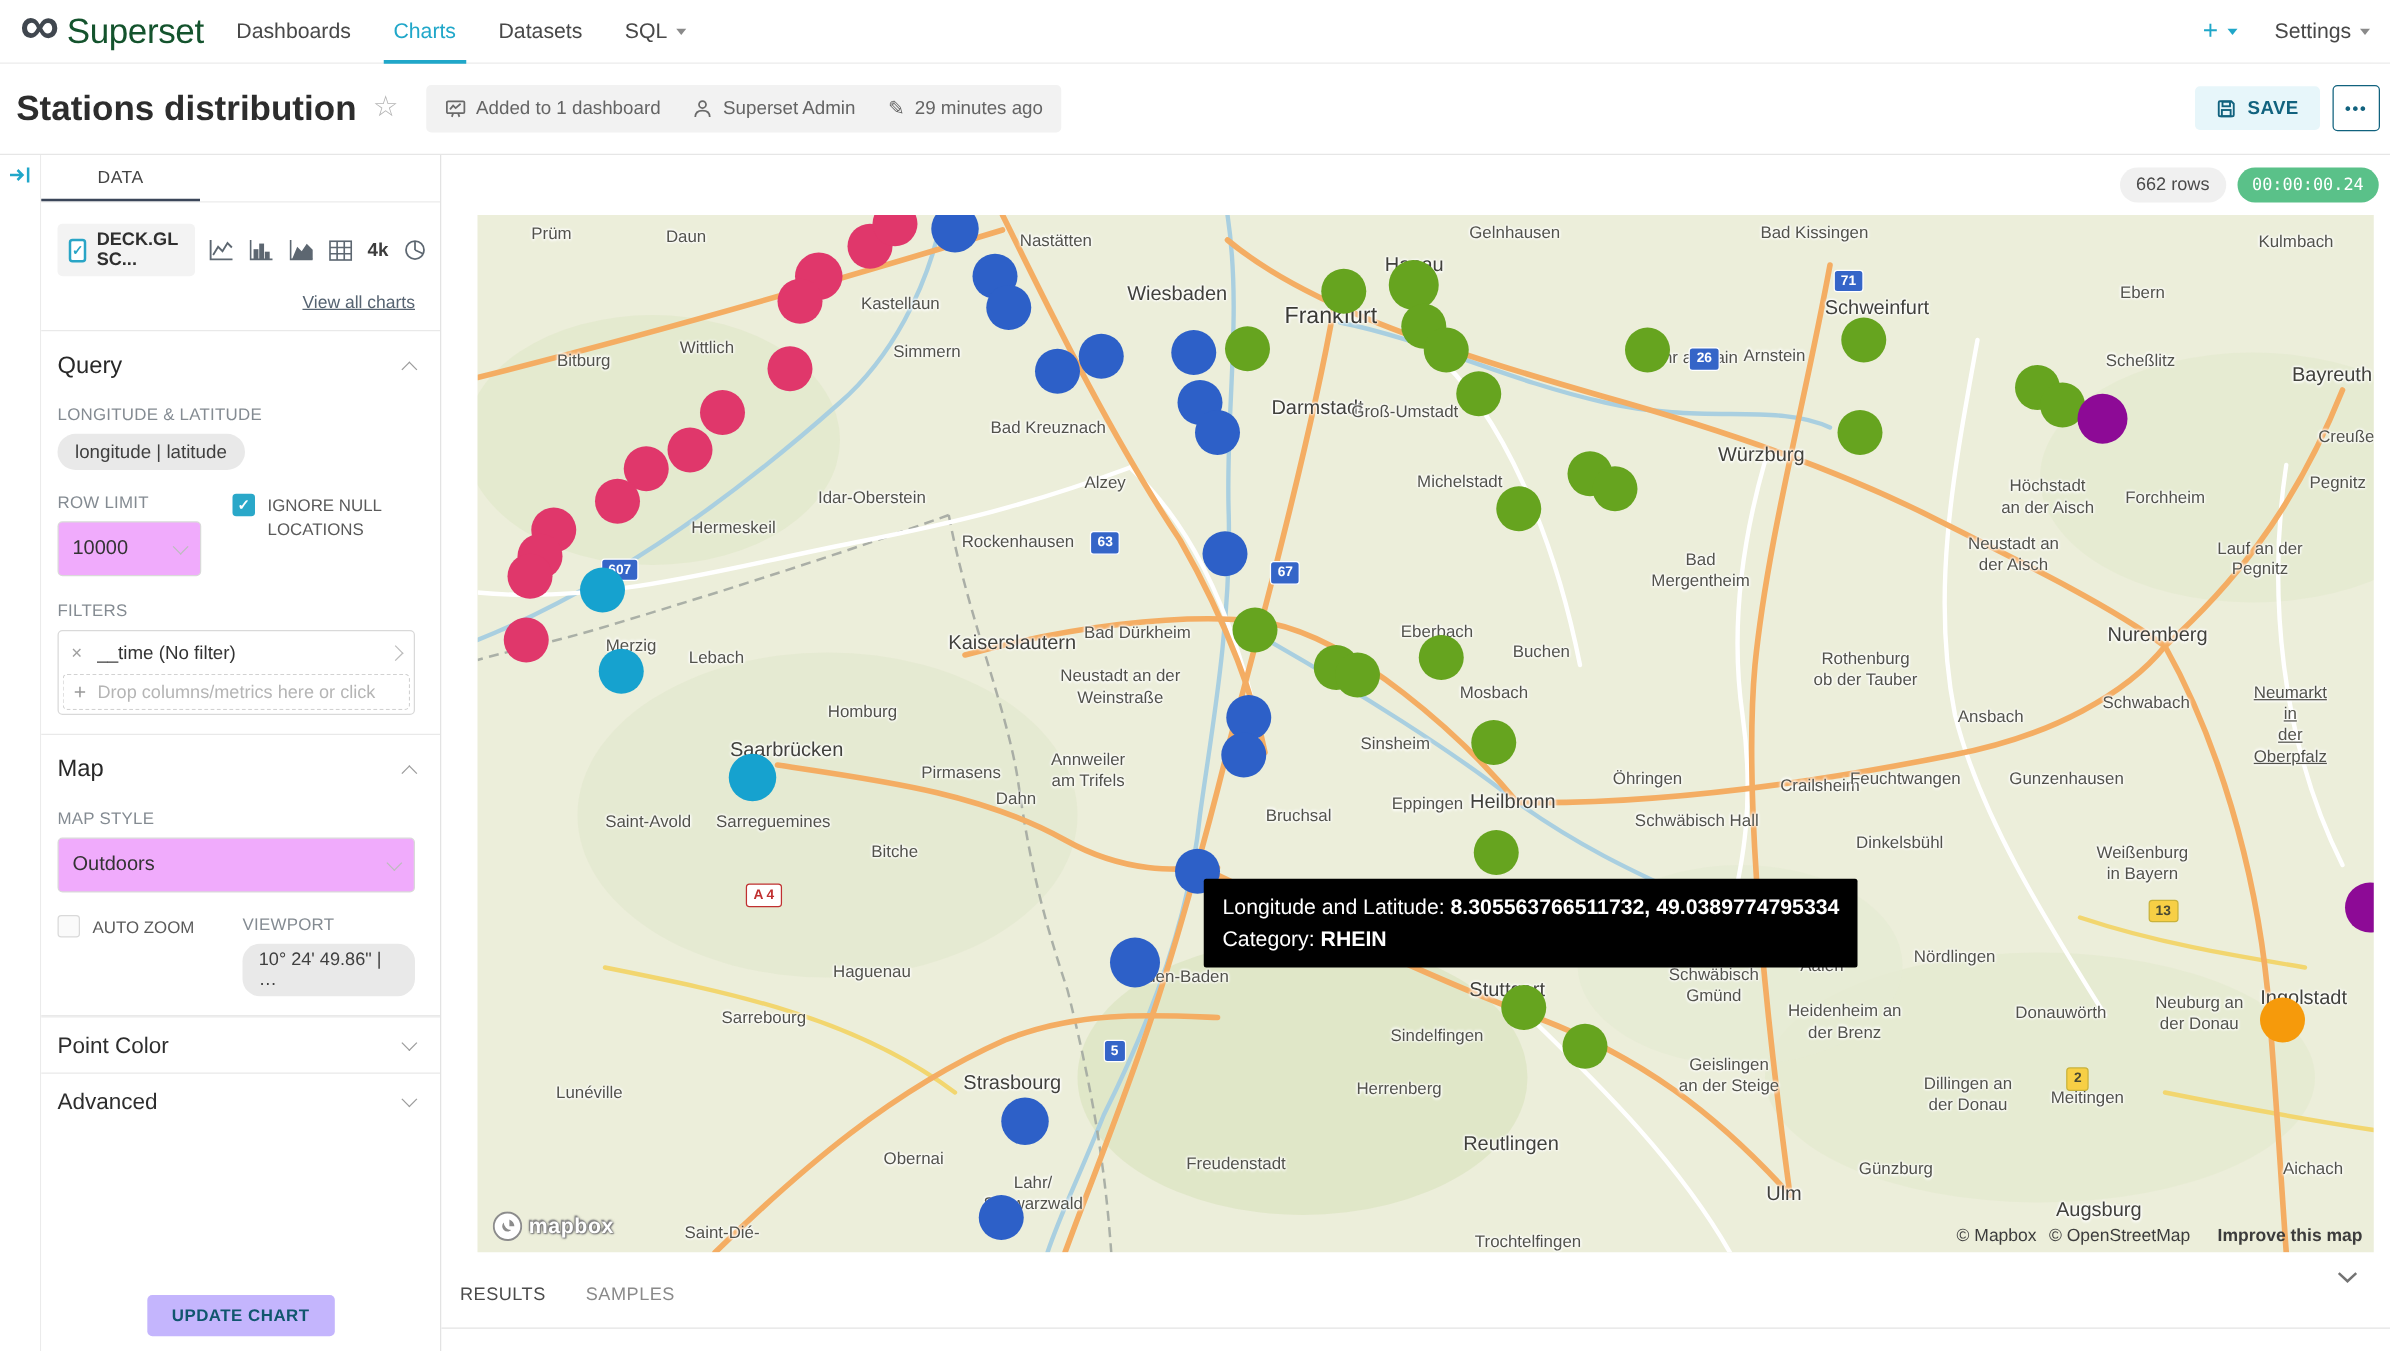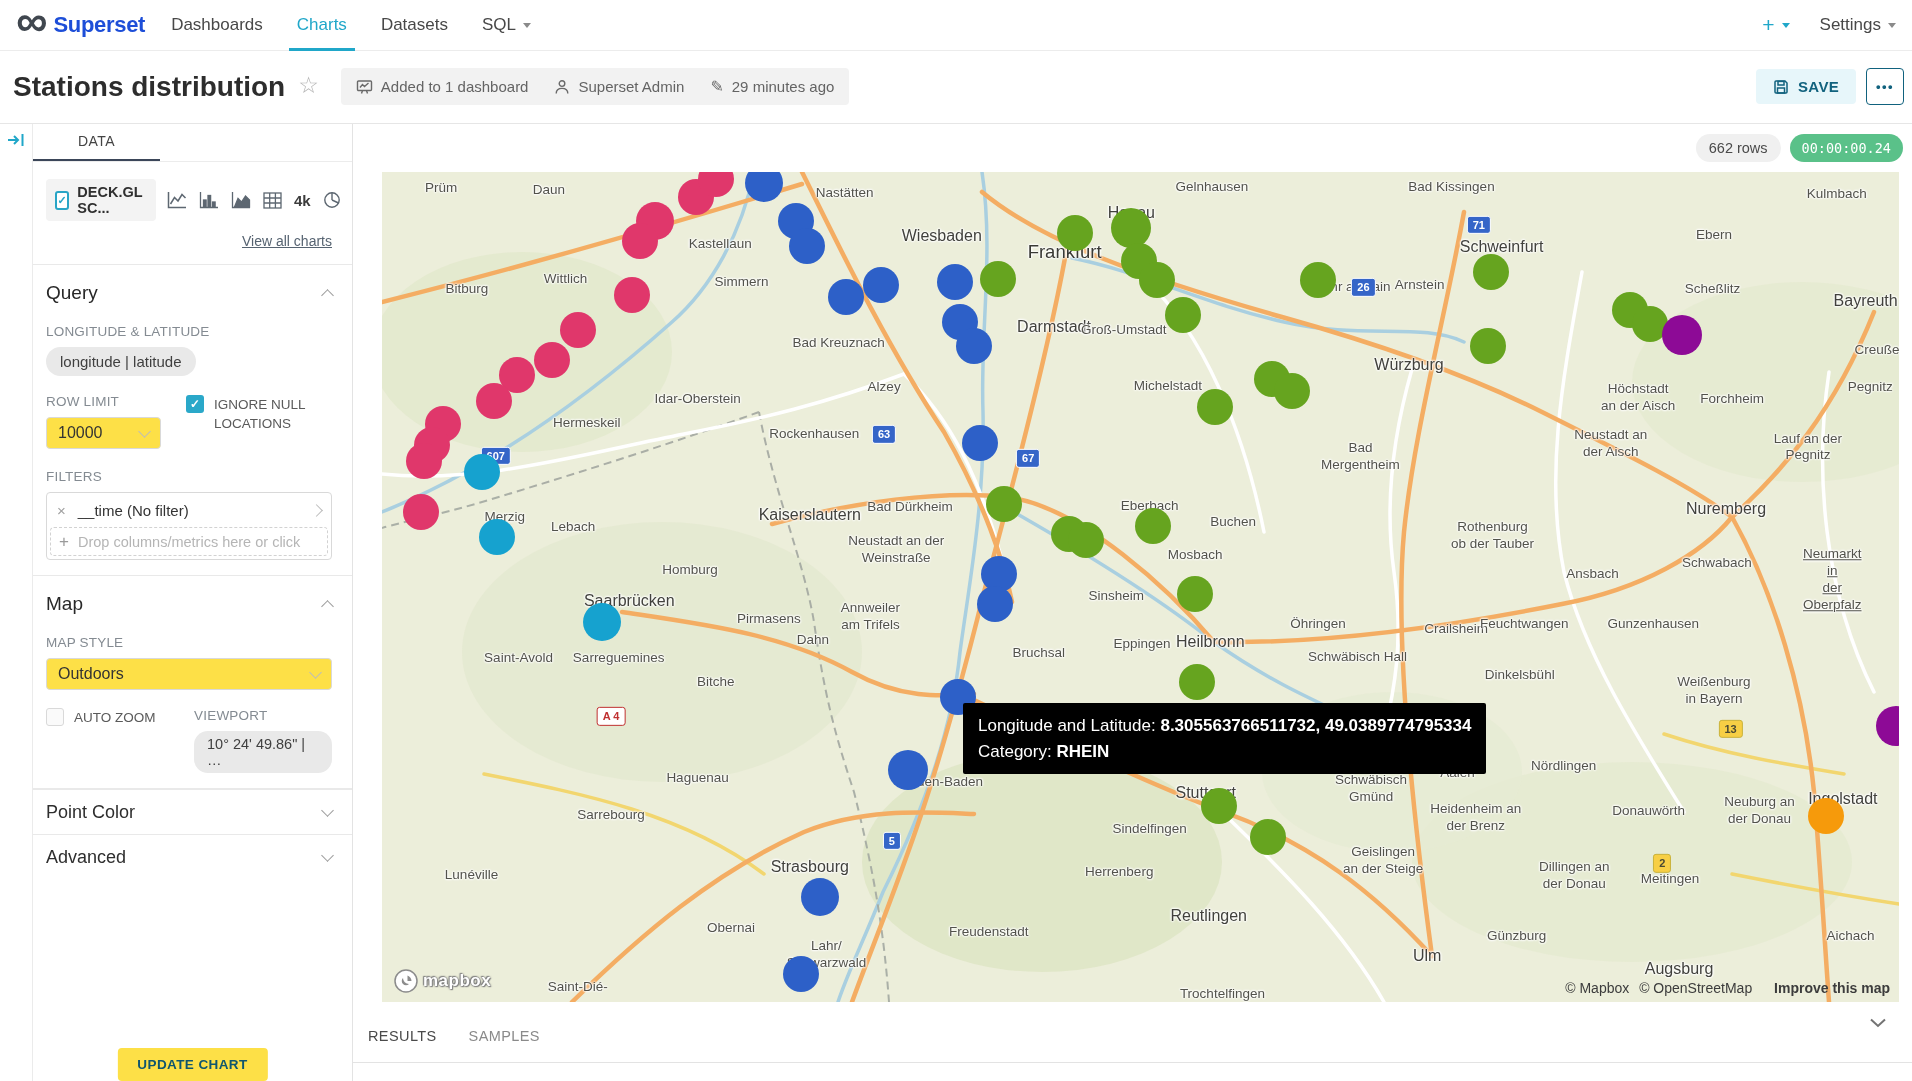"Superset" .brand-name { color: #1d4ed8 -> #14532d; font-size: 22px -> 28px; font-weight: 700 -> 400 }
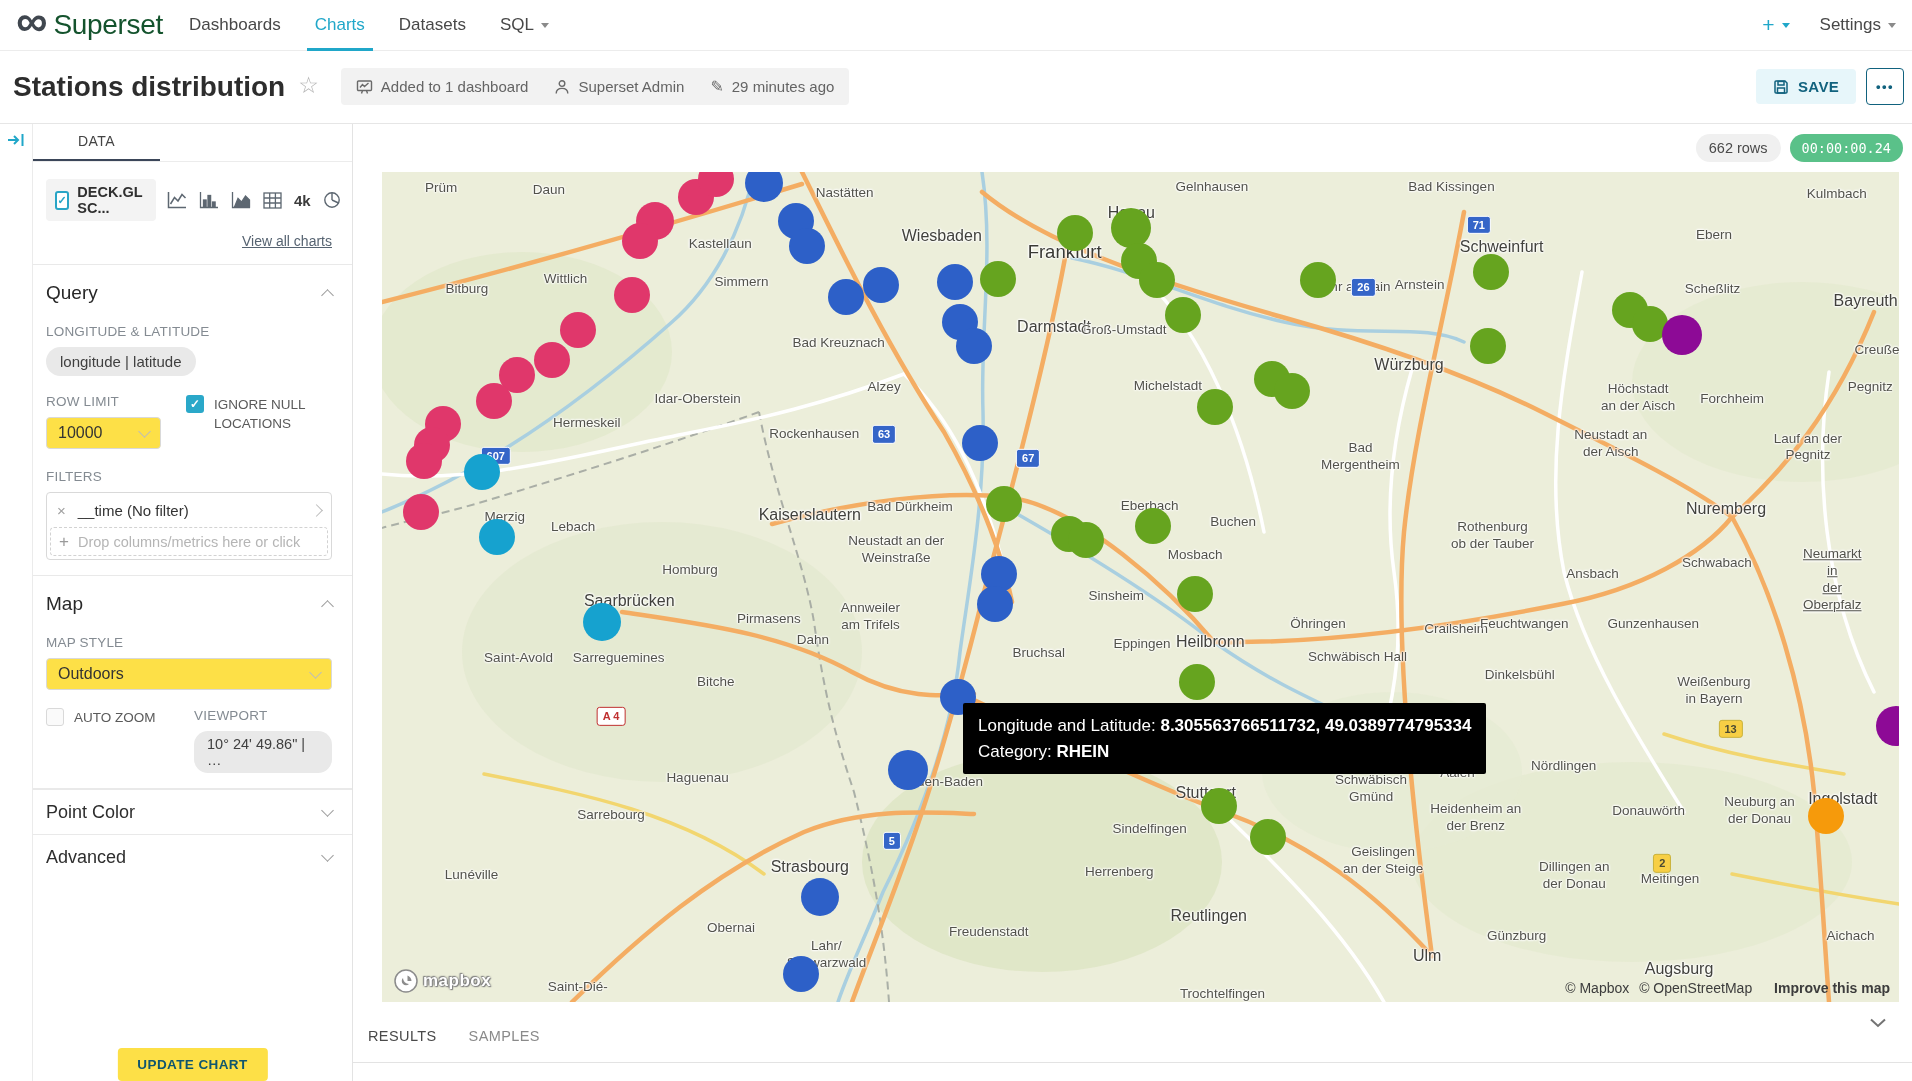"10000" .select { background: #fde047 -> #f0abfc; height: 32px -> 44px }
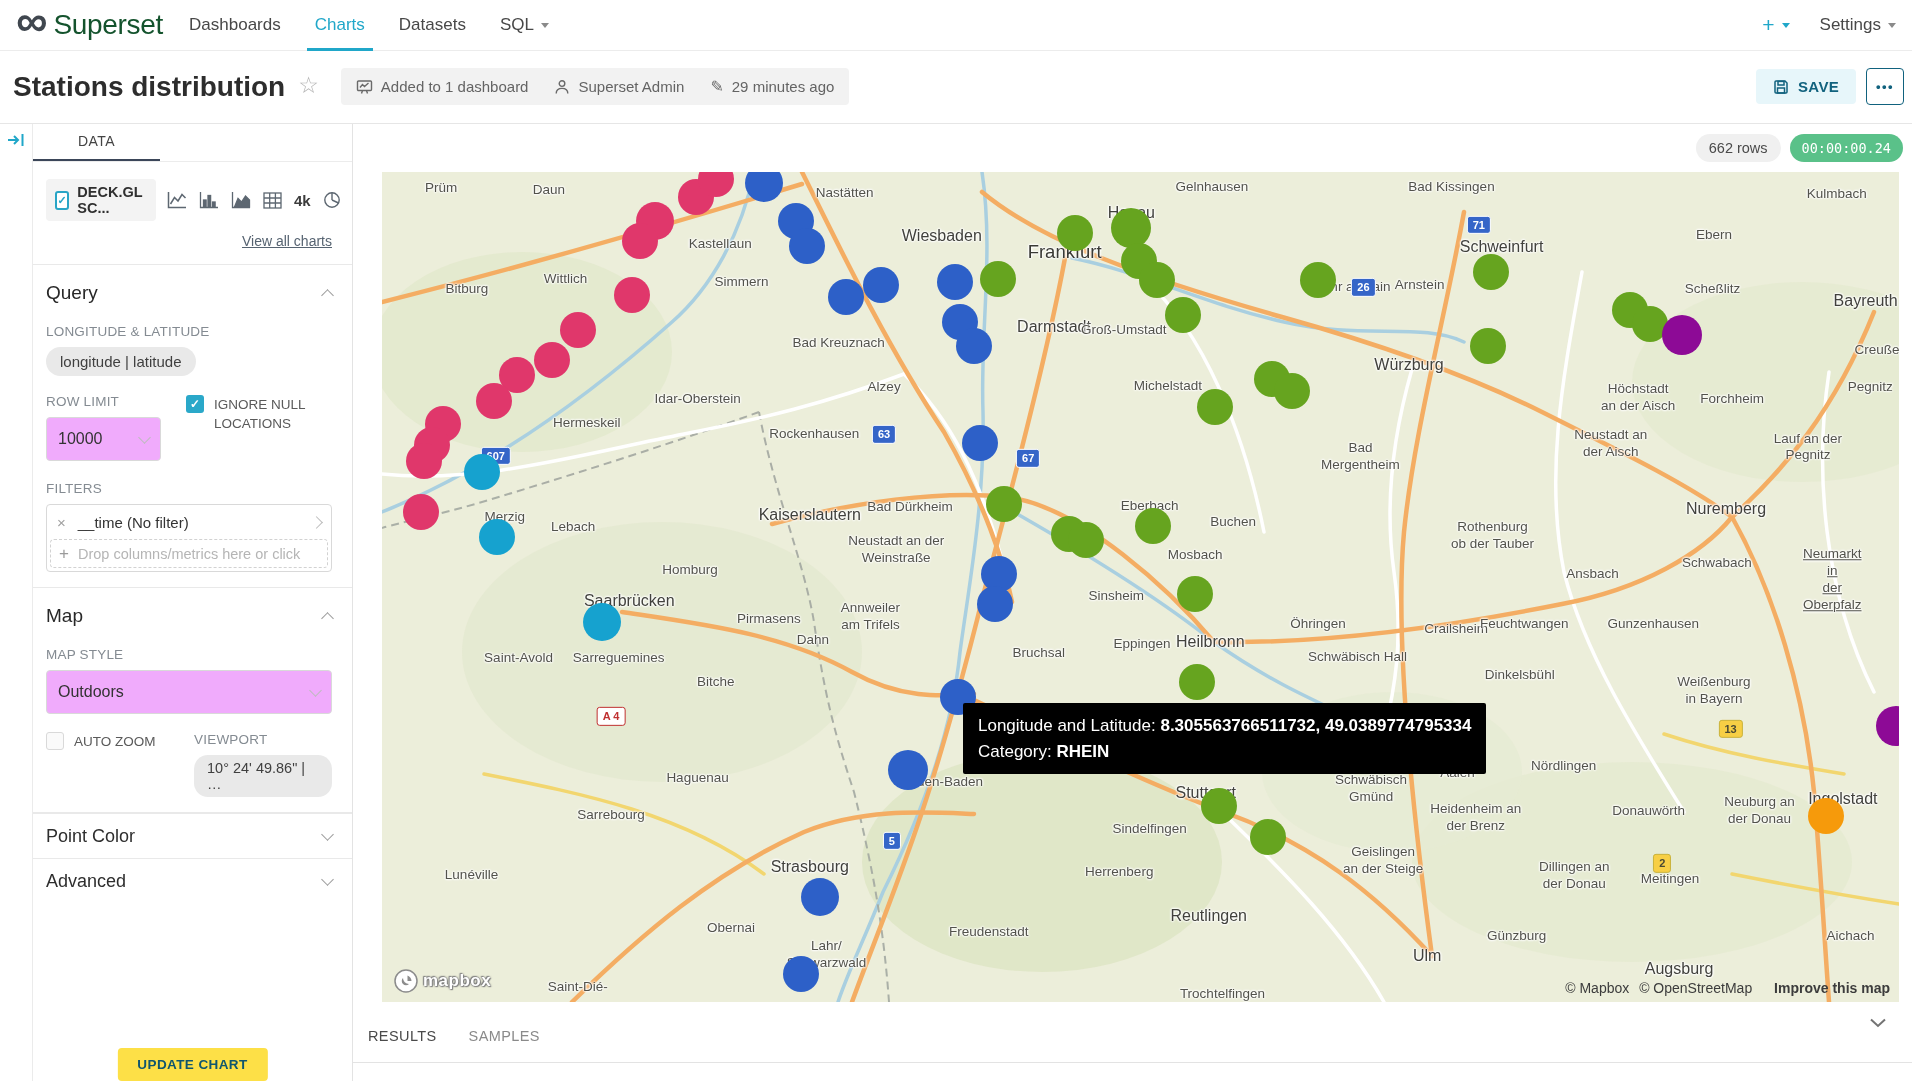"UPDATE CHART" .update-btn { background: #fde047 -> #c4b5fd; bottom: 0 -> 12px }
